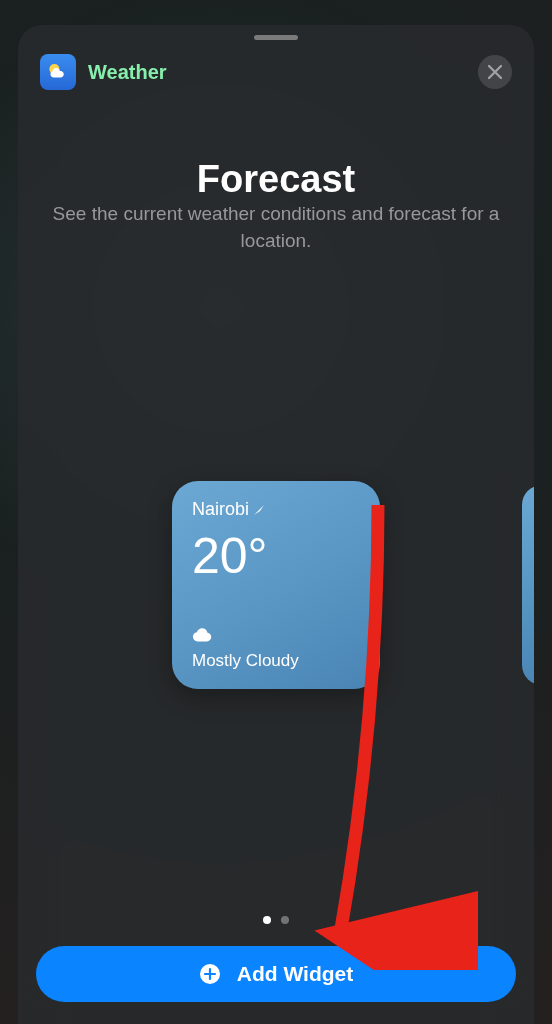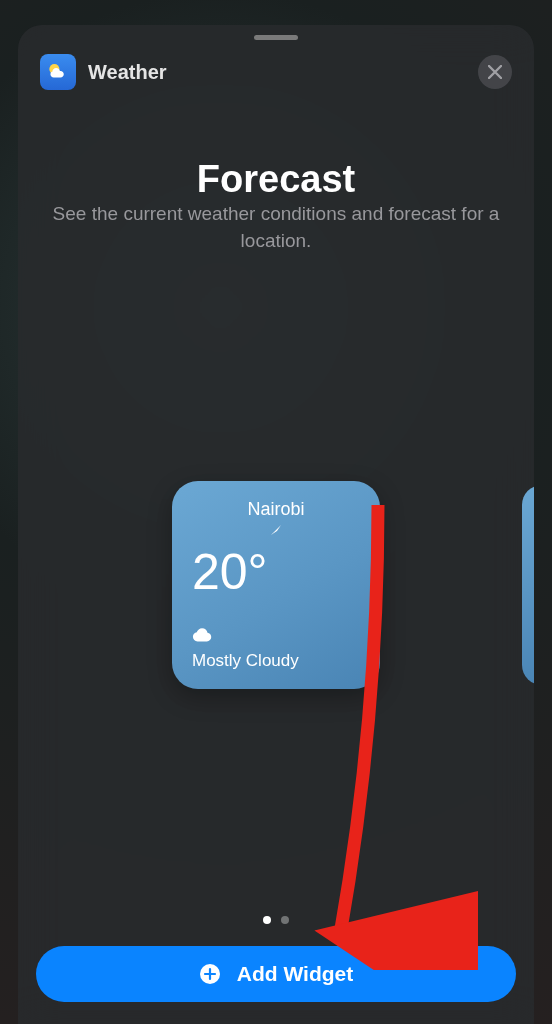"Weather" .app-name { color: #e5e5e5 -> #86efac }
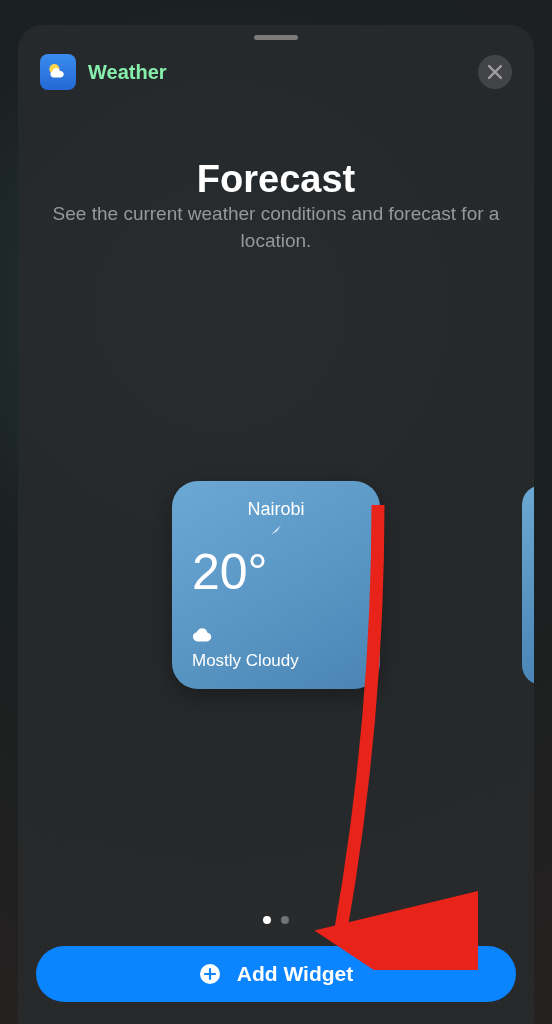"Nairobi" .widget-loc { flex-direction: column -> none }
